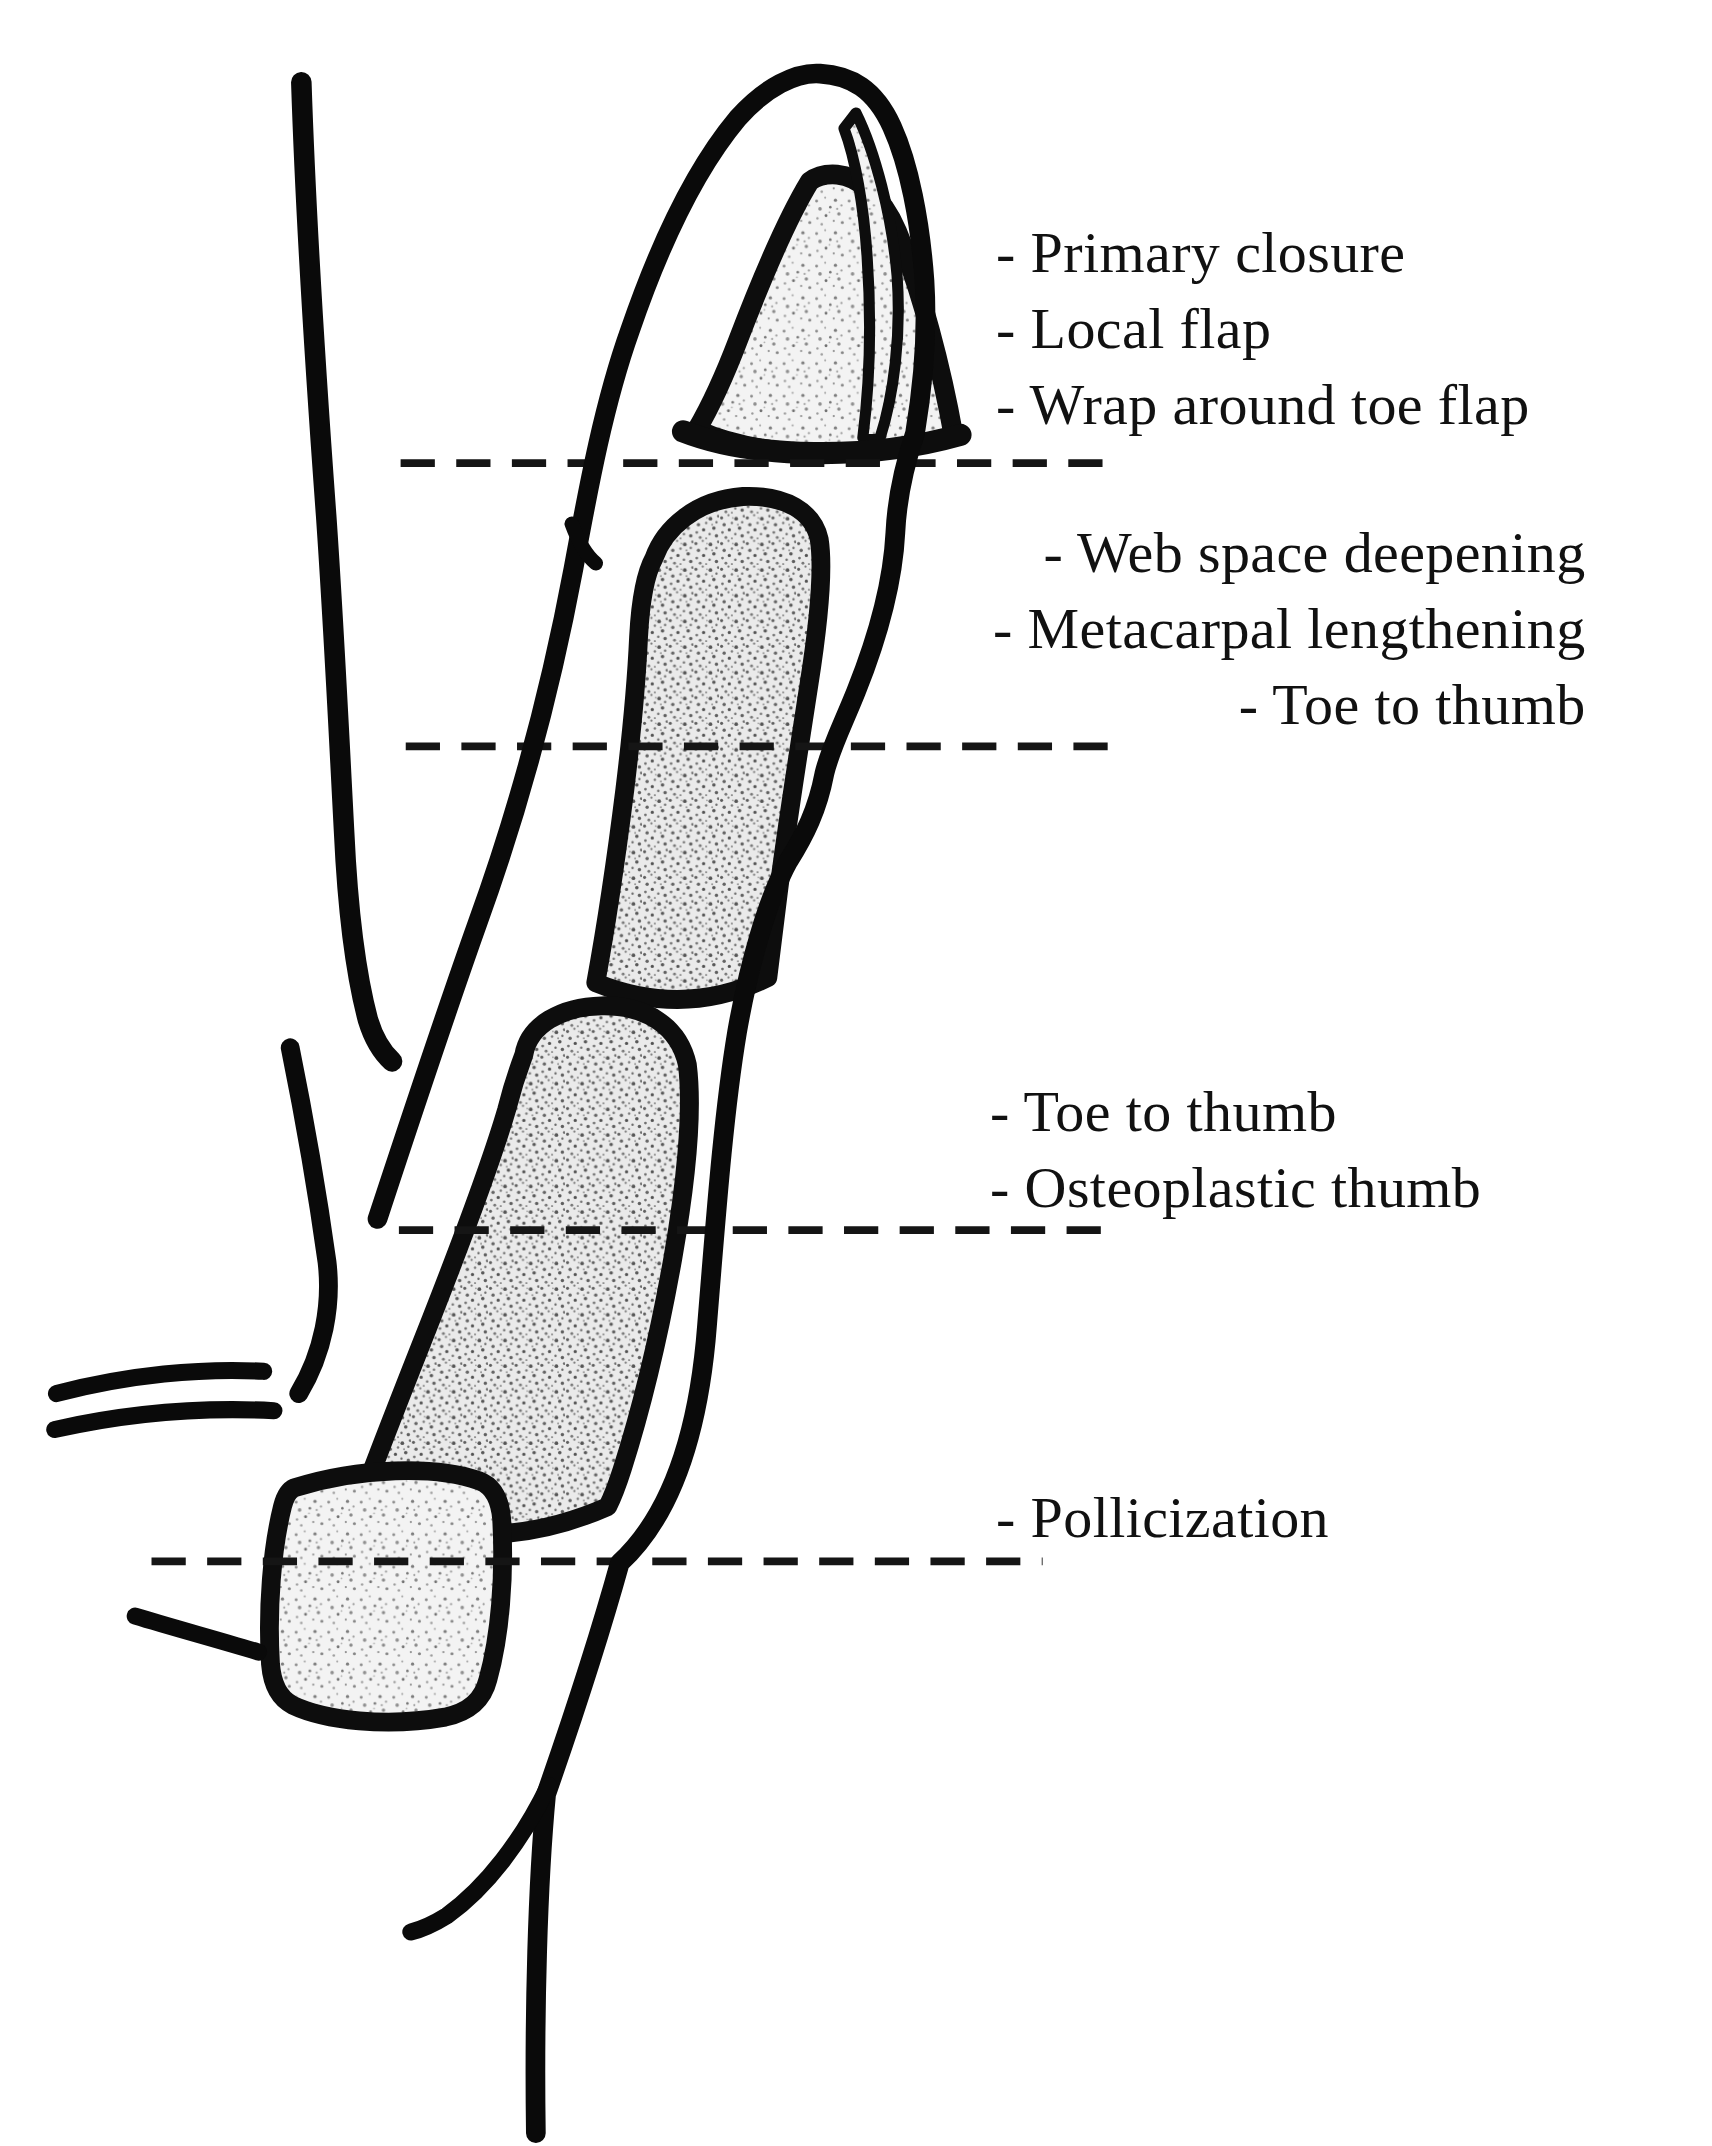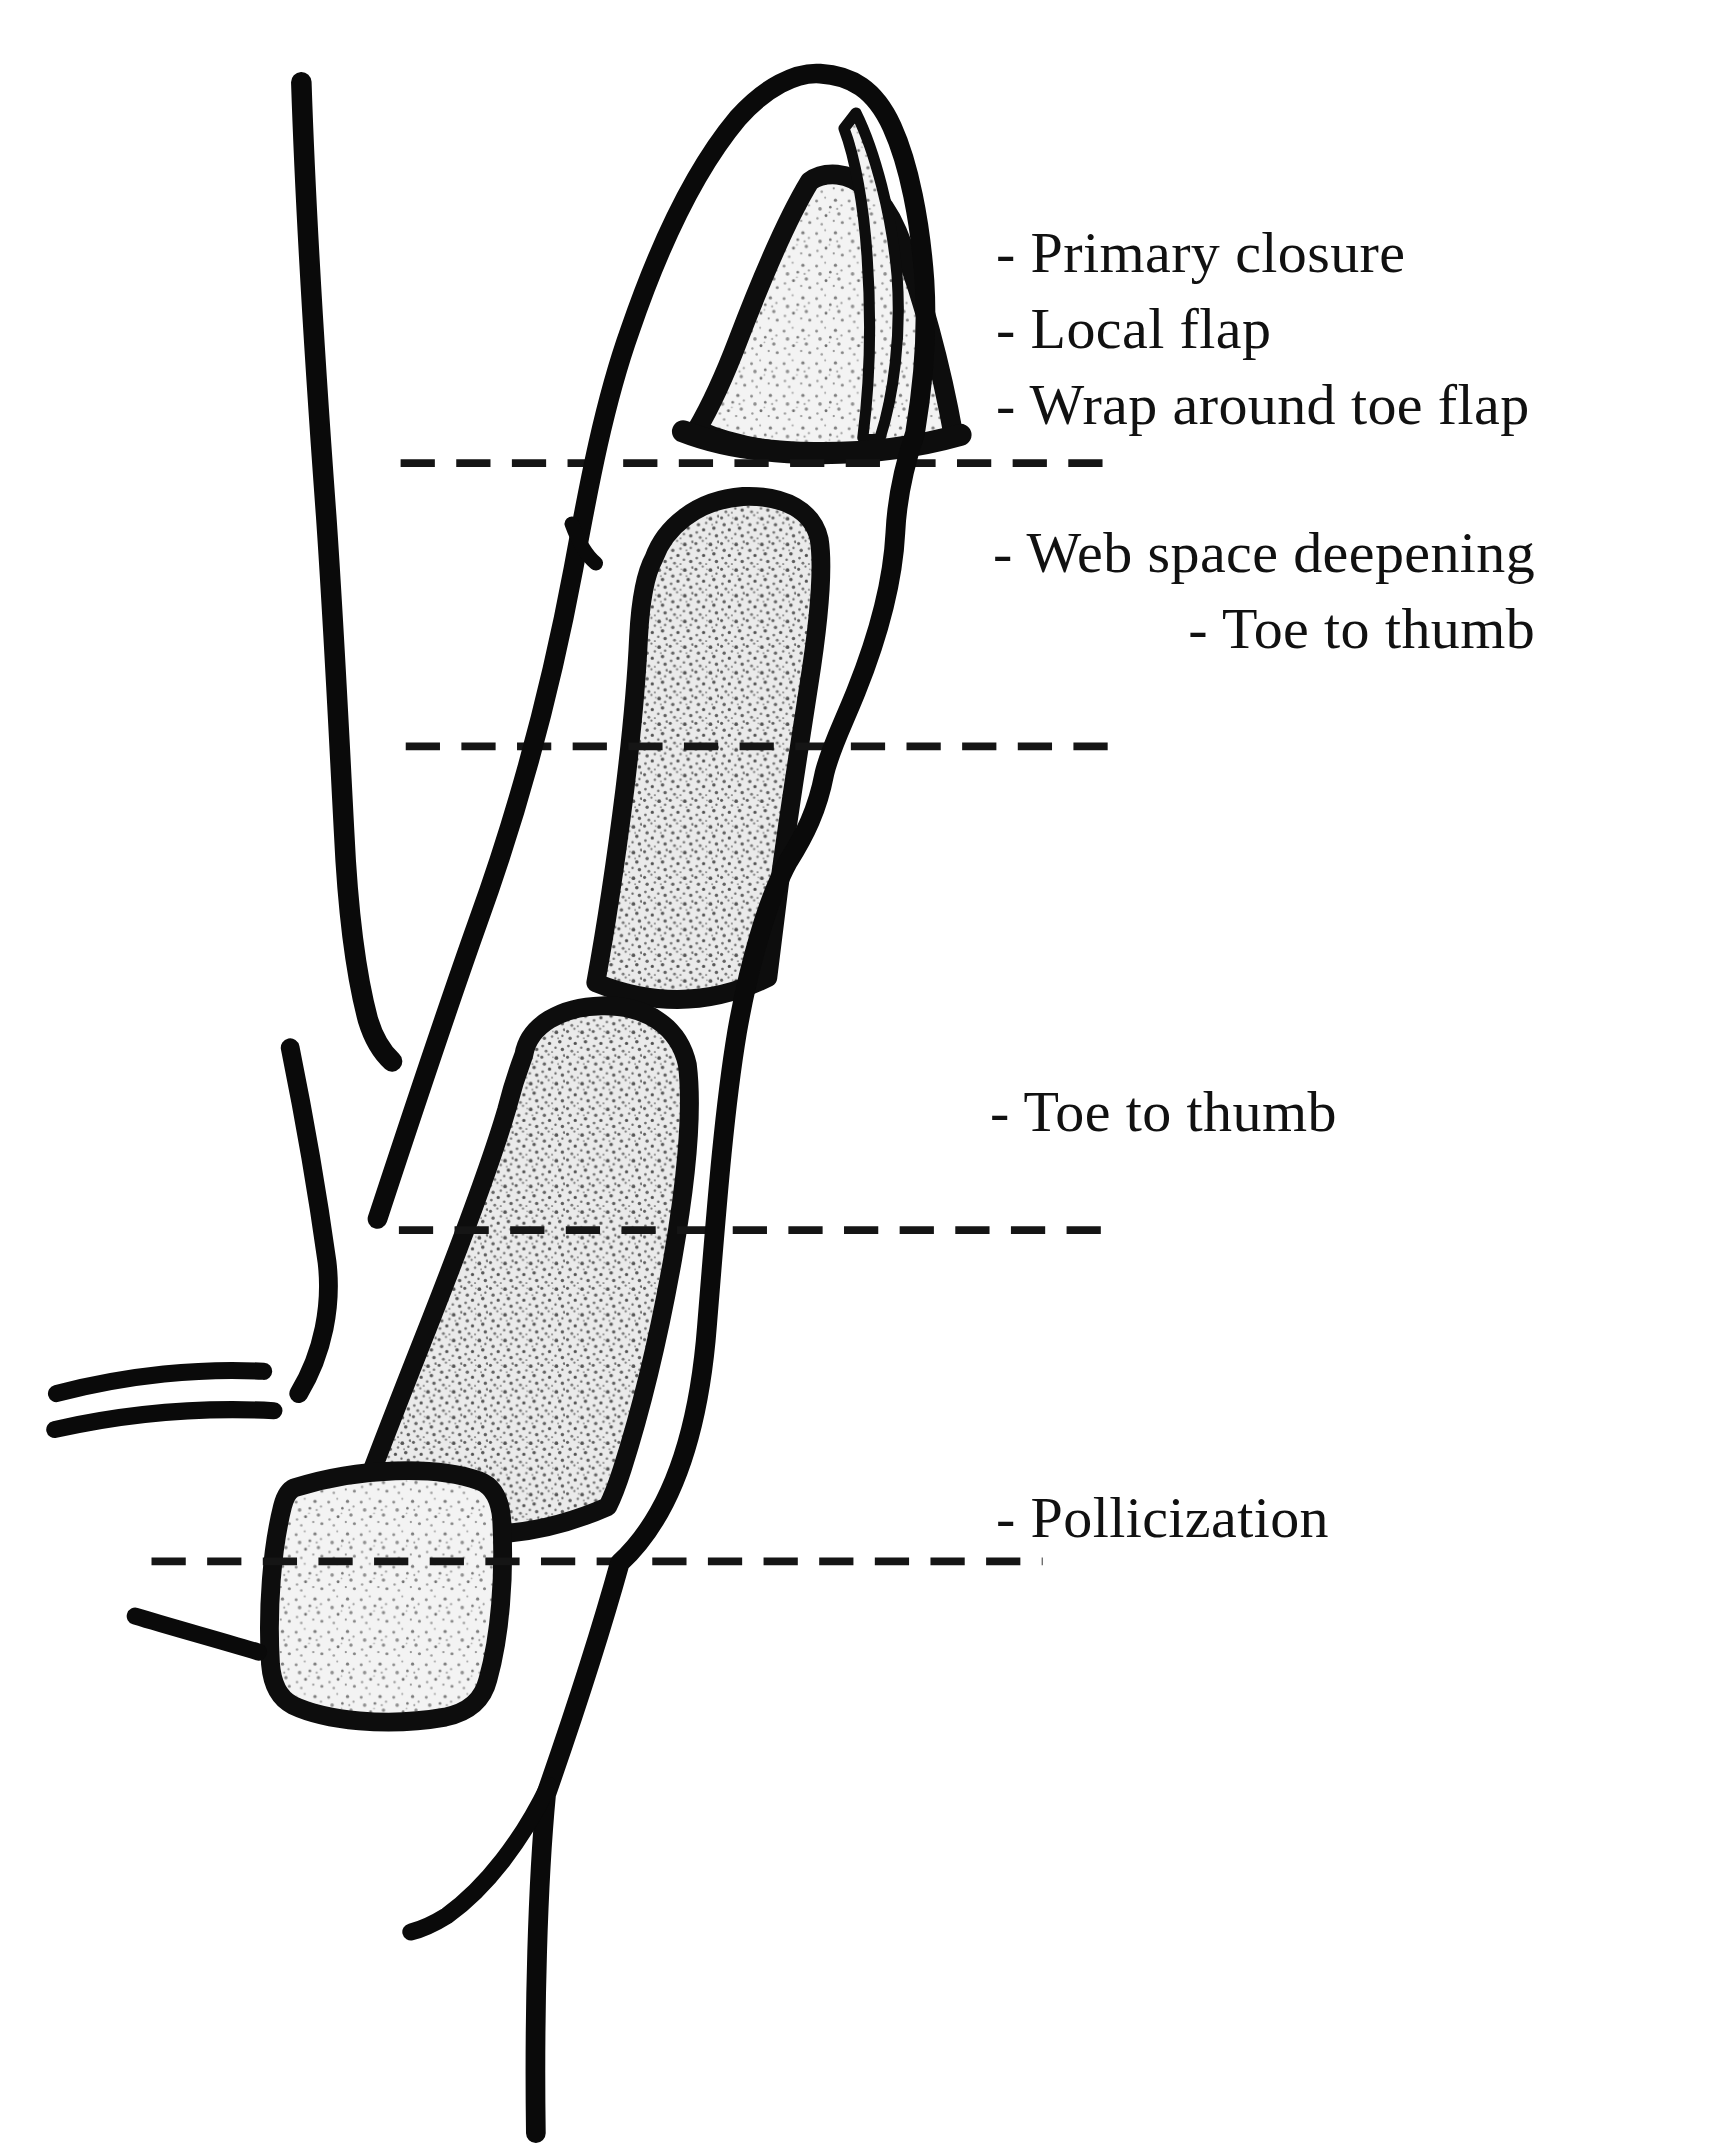"- Metacarpal lengthening" span.label-line { html: none -> <span>- Metacarpal lengthening</span> }
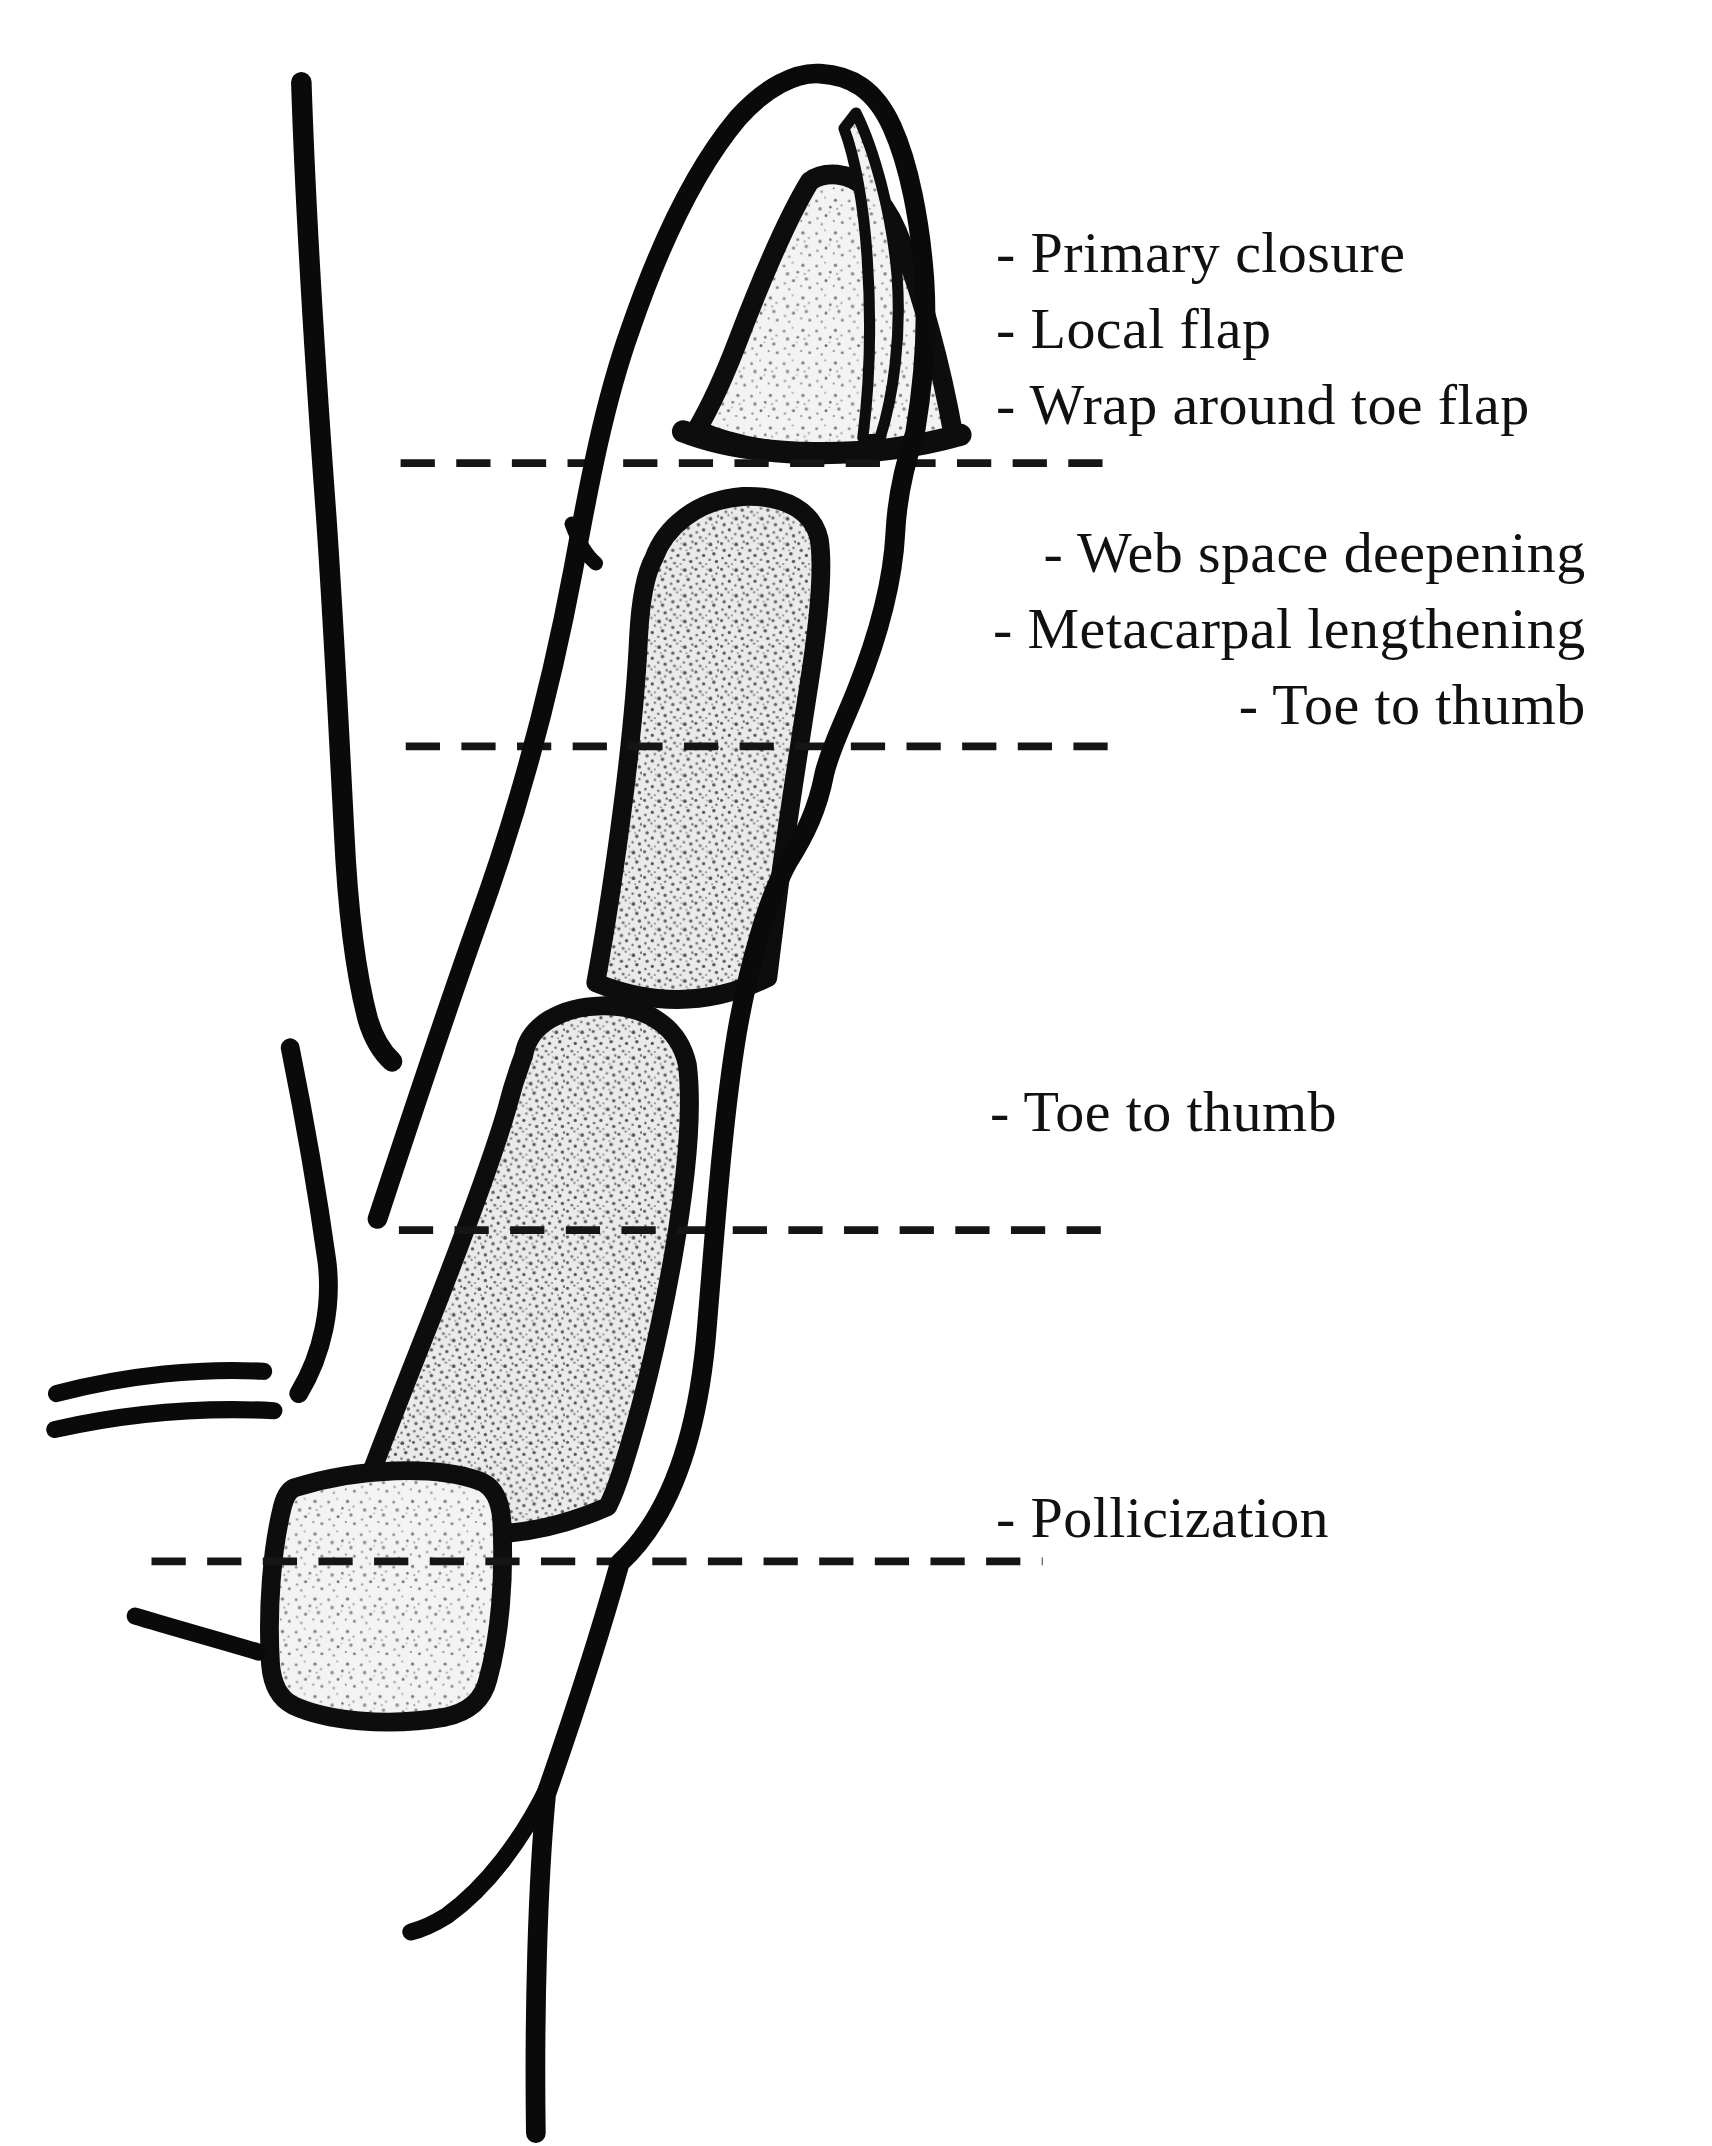"- Osteoplastic thumb" span.label-line { html: none -> <span>- Osteoplastic thumb</span> }
